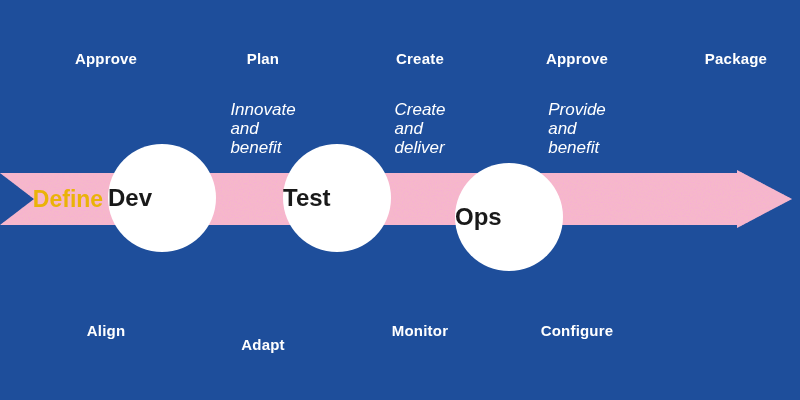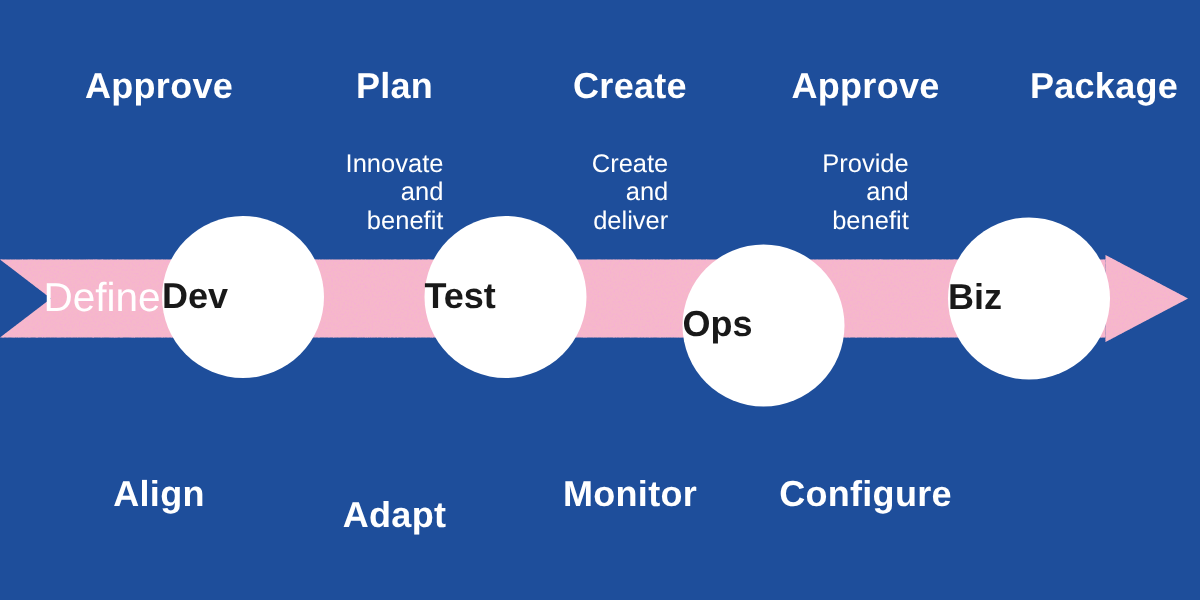"Approve" .row-label { font-size: 24px -> 15px }
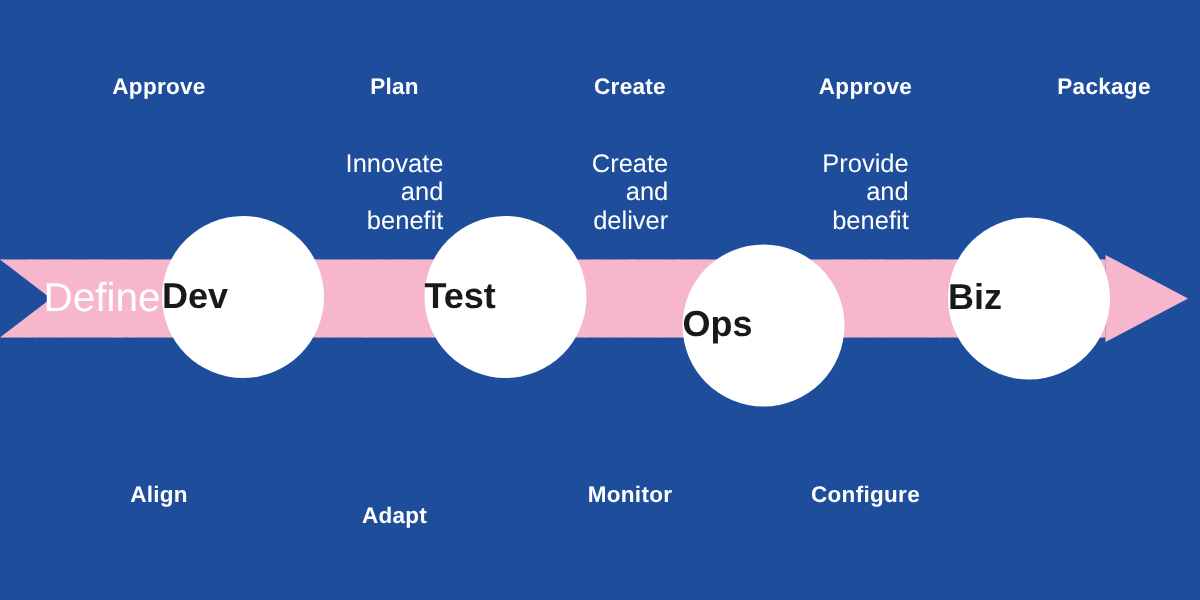"Innovate" .phrase { font-style: none -> italic; text-align: right -> left }
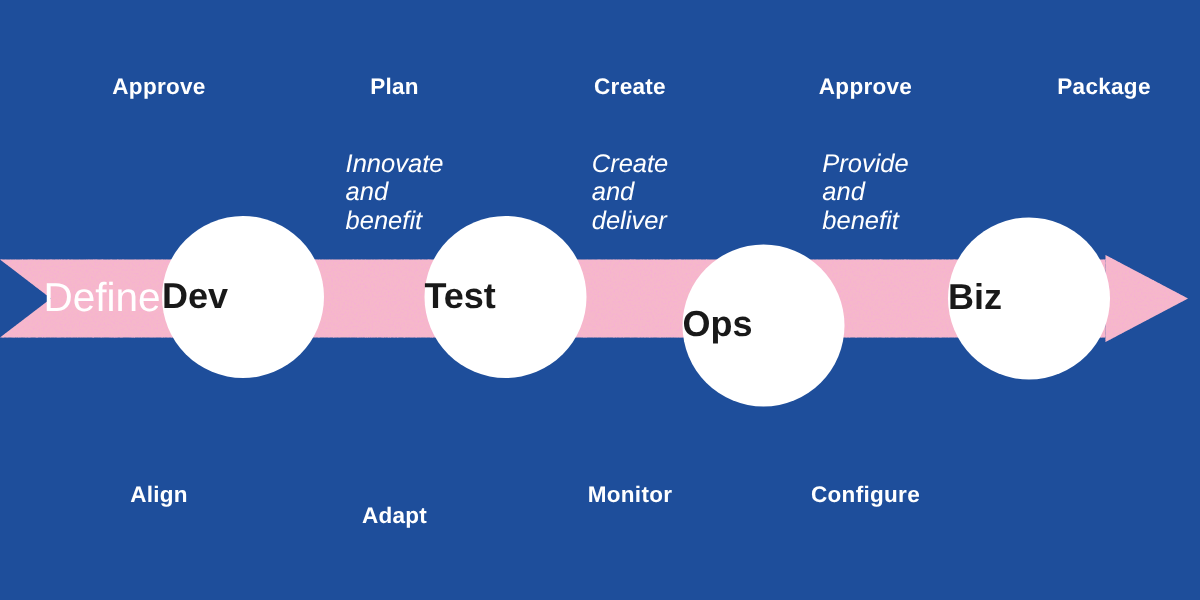"Define" .define-label { color: #ffffff -> #eab308; font-size: 27px -> 23px; font-weight: 400 -> 700 }
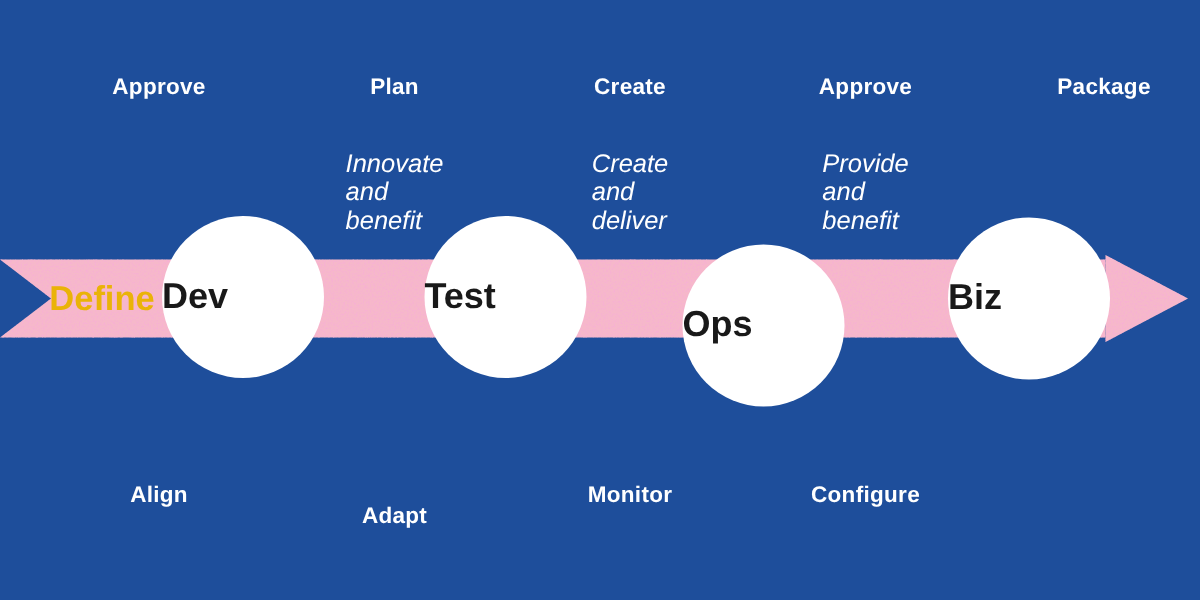"Biz" div.node { html: <div> <span>Biz</span> </div> -> none }
